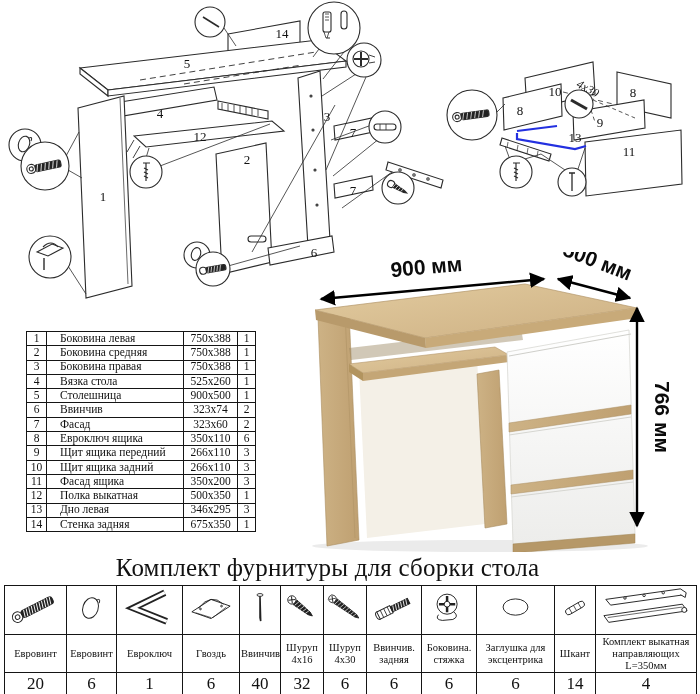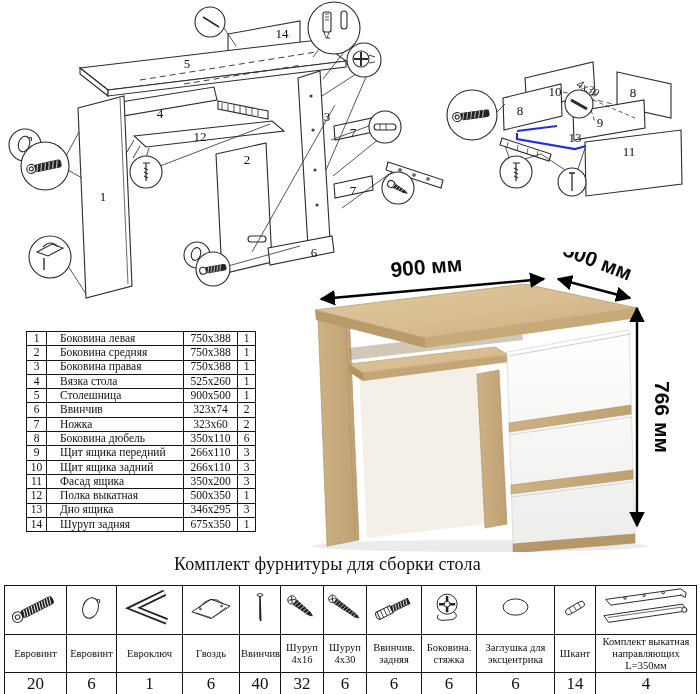"Ножка" td { text: Ножка -> Фасад }
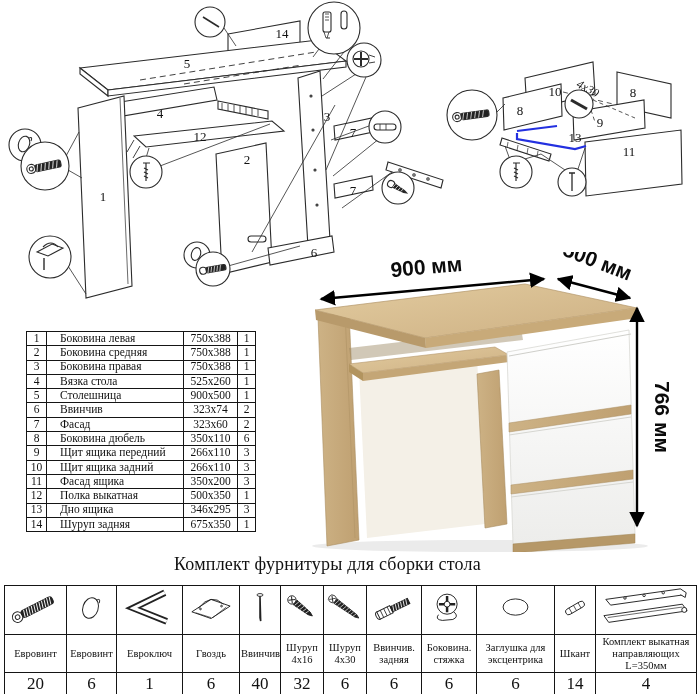"Боковина дюбель" td { text: Боковина дюбель -> Евроключ ящика }
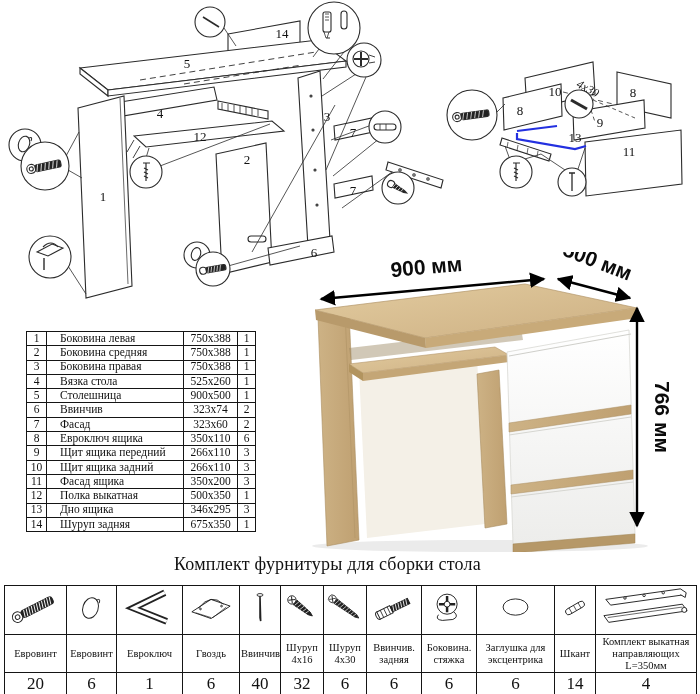"Дно ящика" td { text: ящика -> левая }
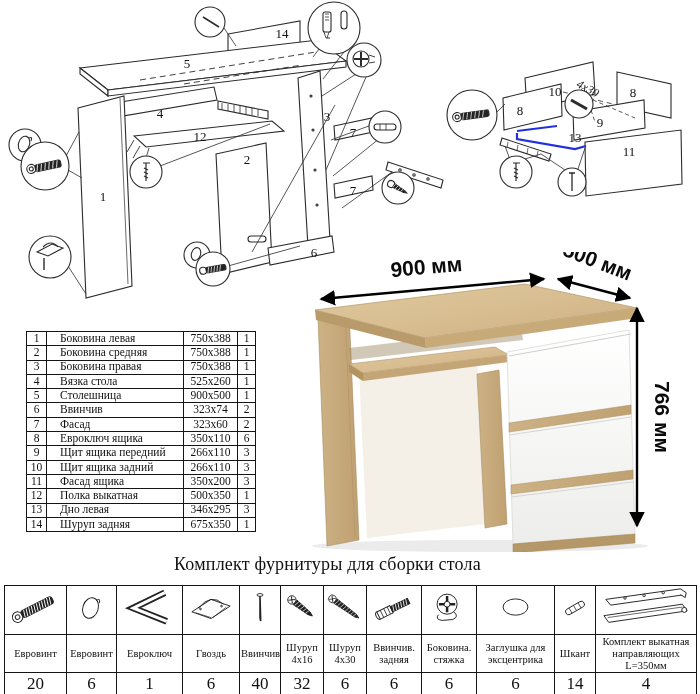"Шуруп задняя" td { text: Шуруп -> Стенка }
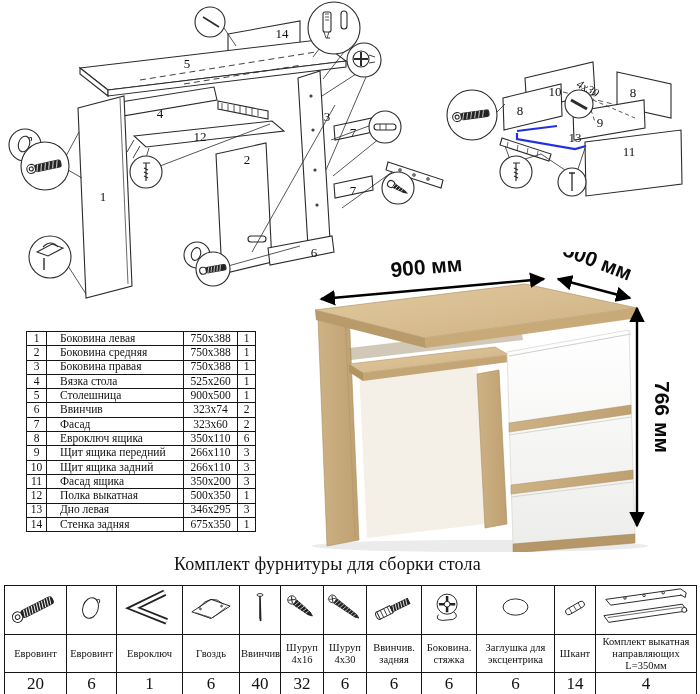"Комплект фурнитуры для сборки стола" .sheet-title { font-size: 18px -> 25px }
